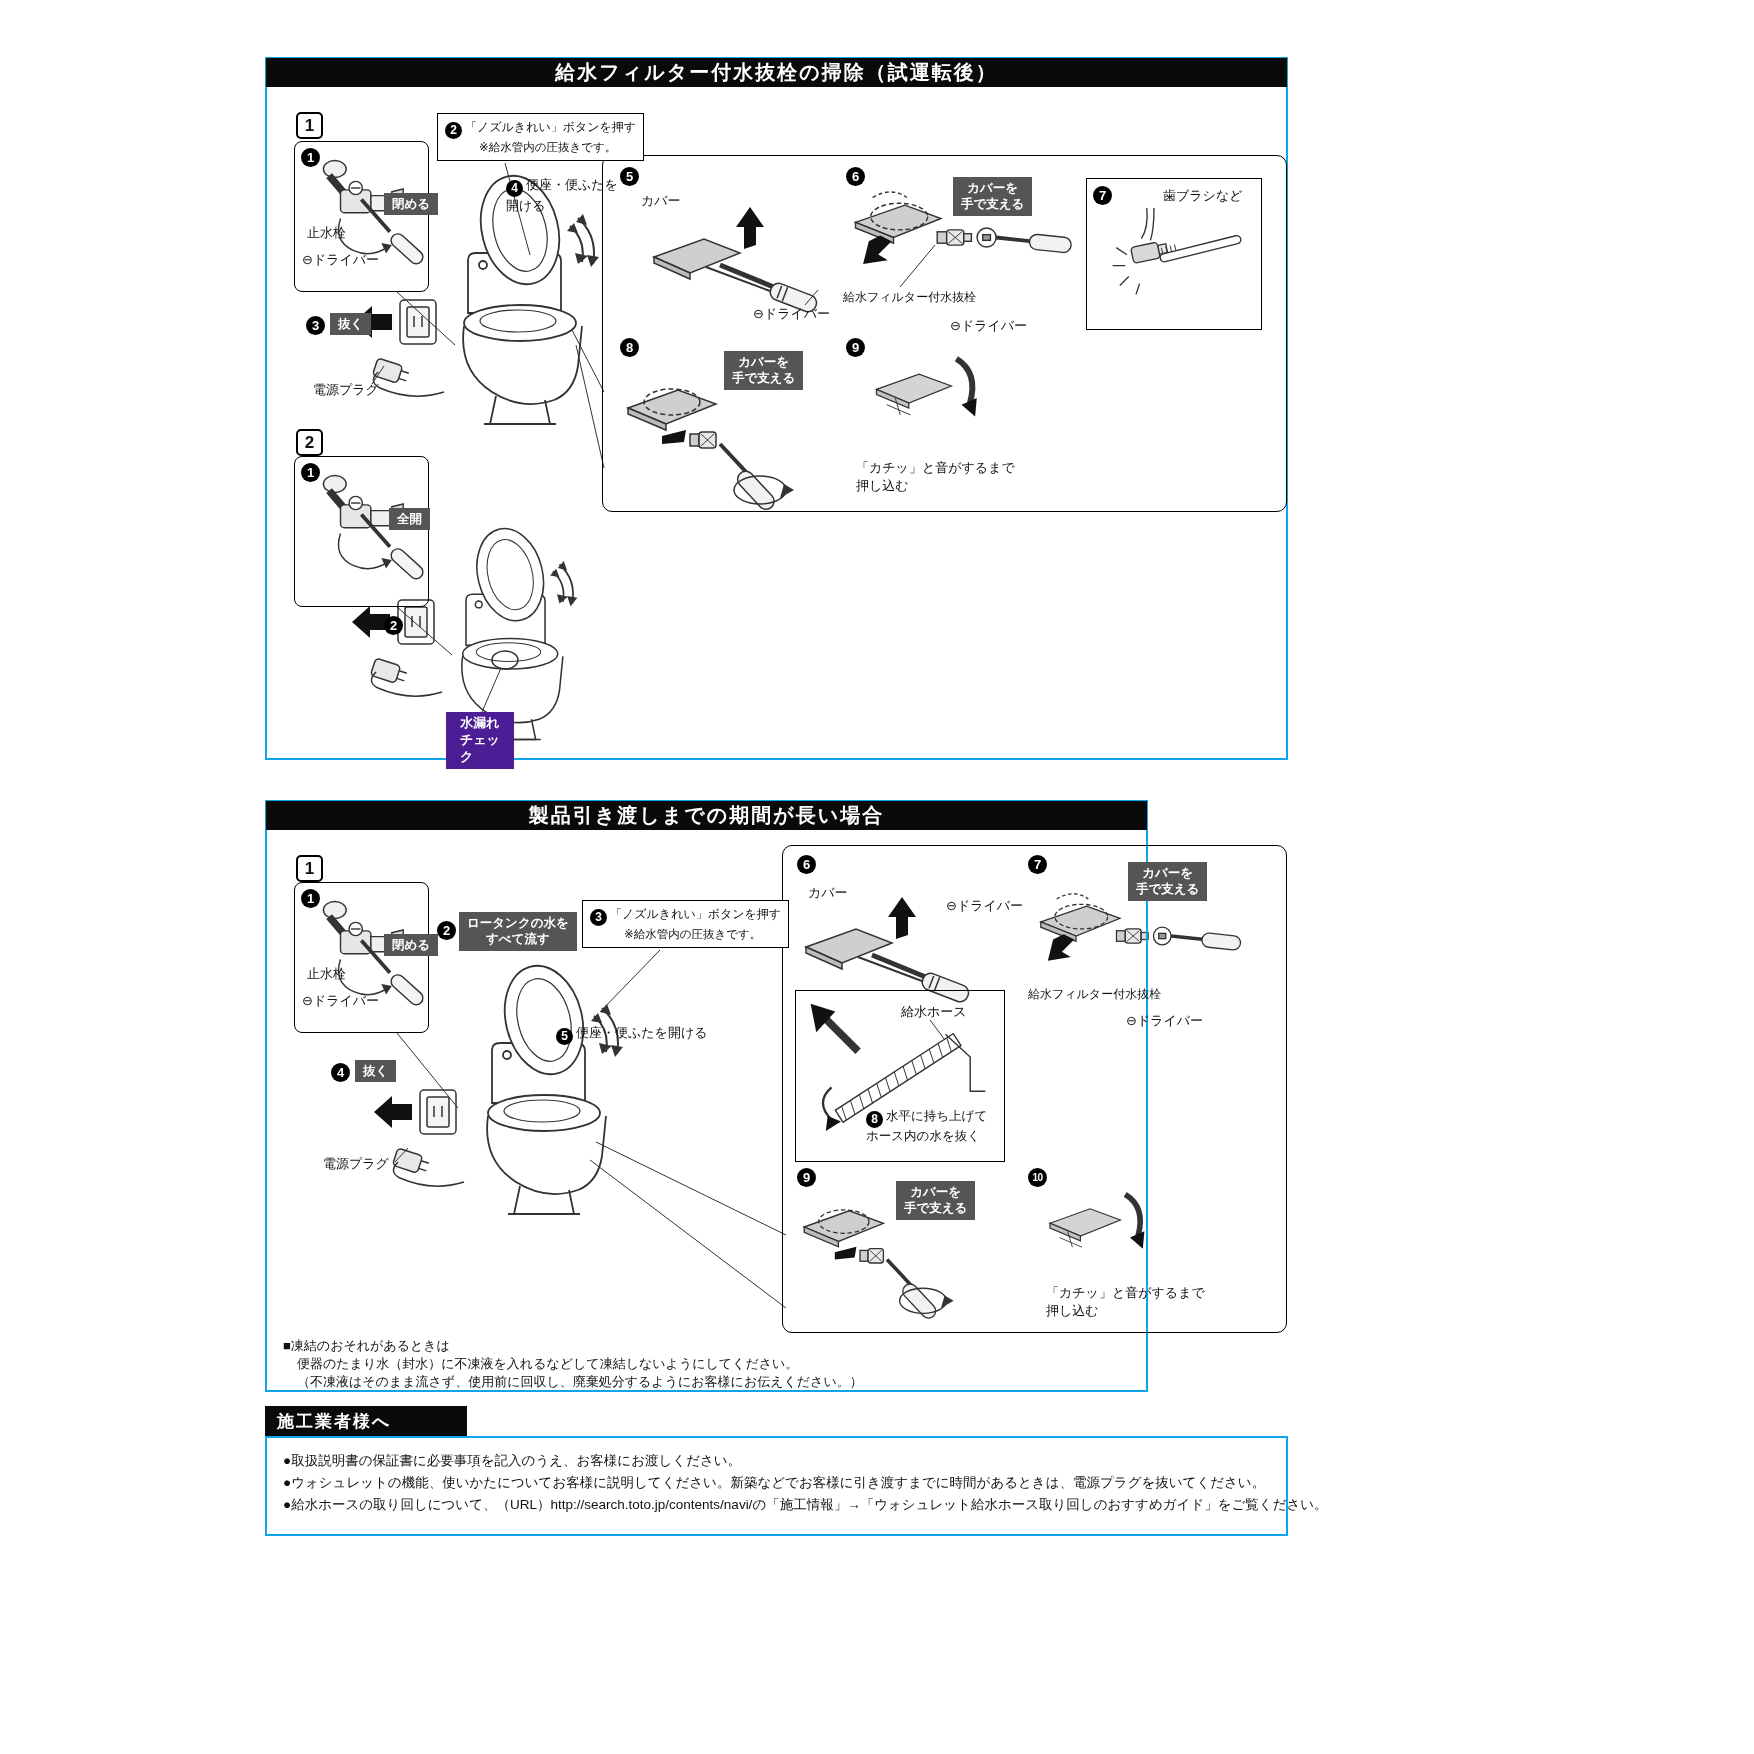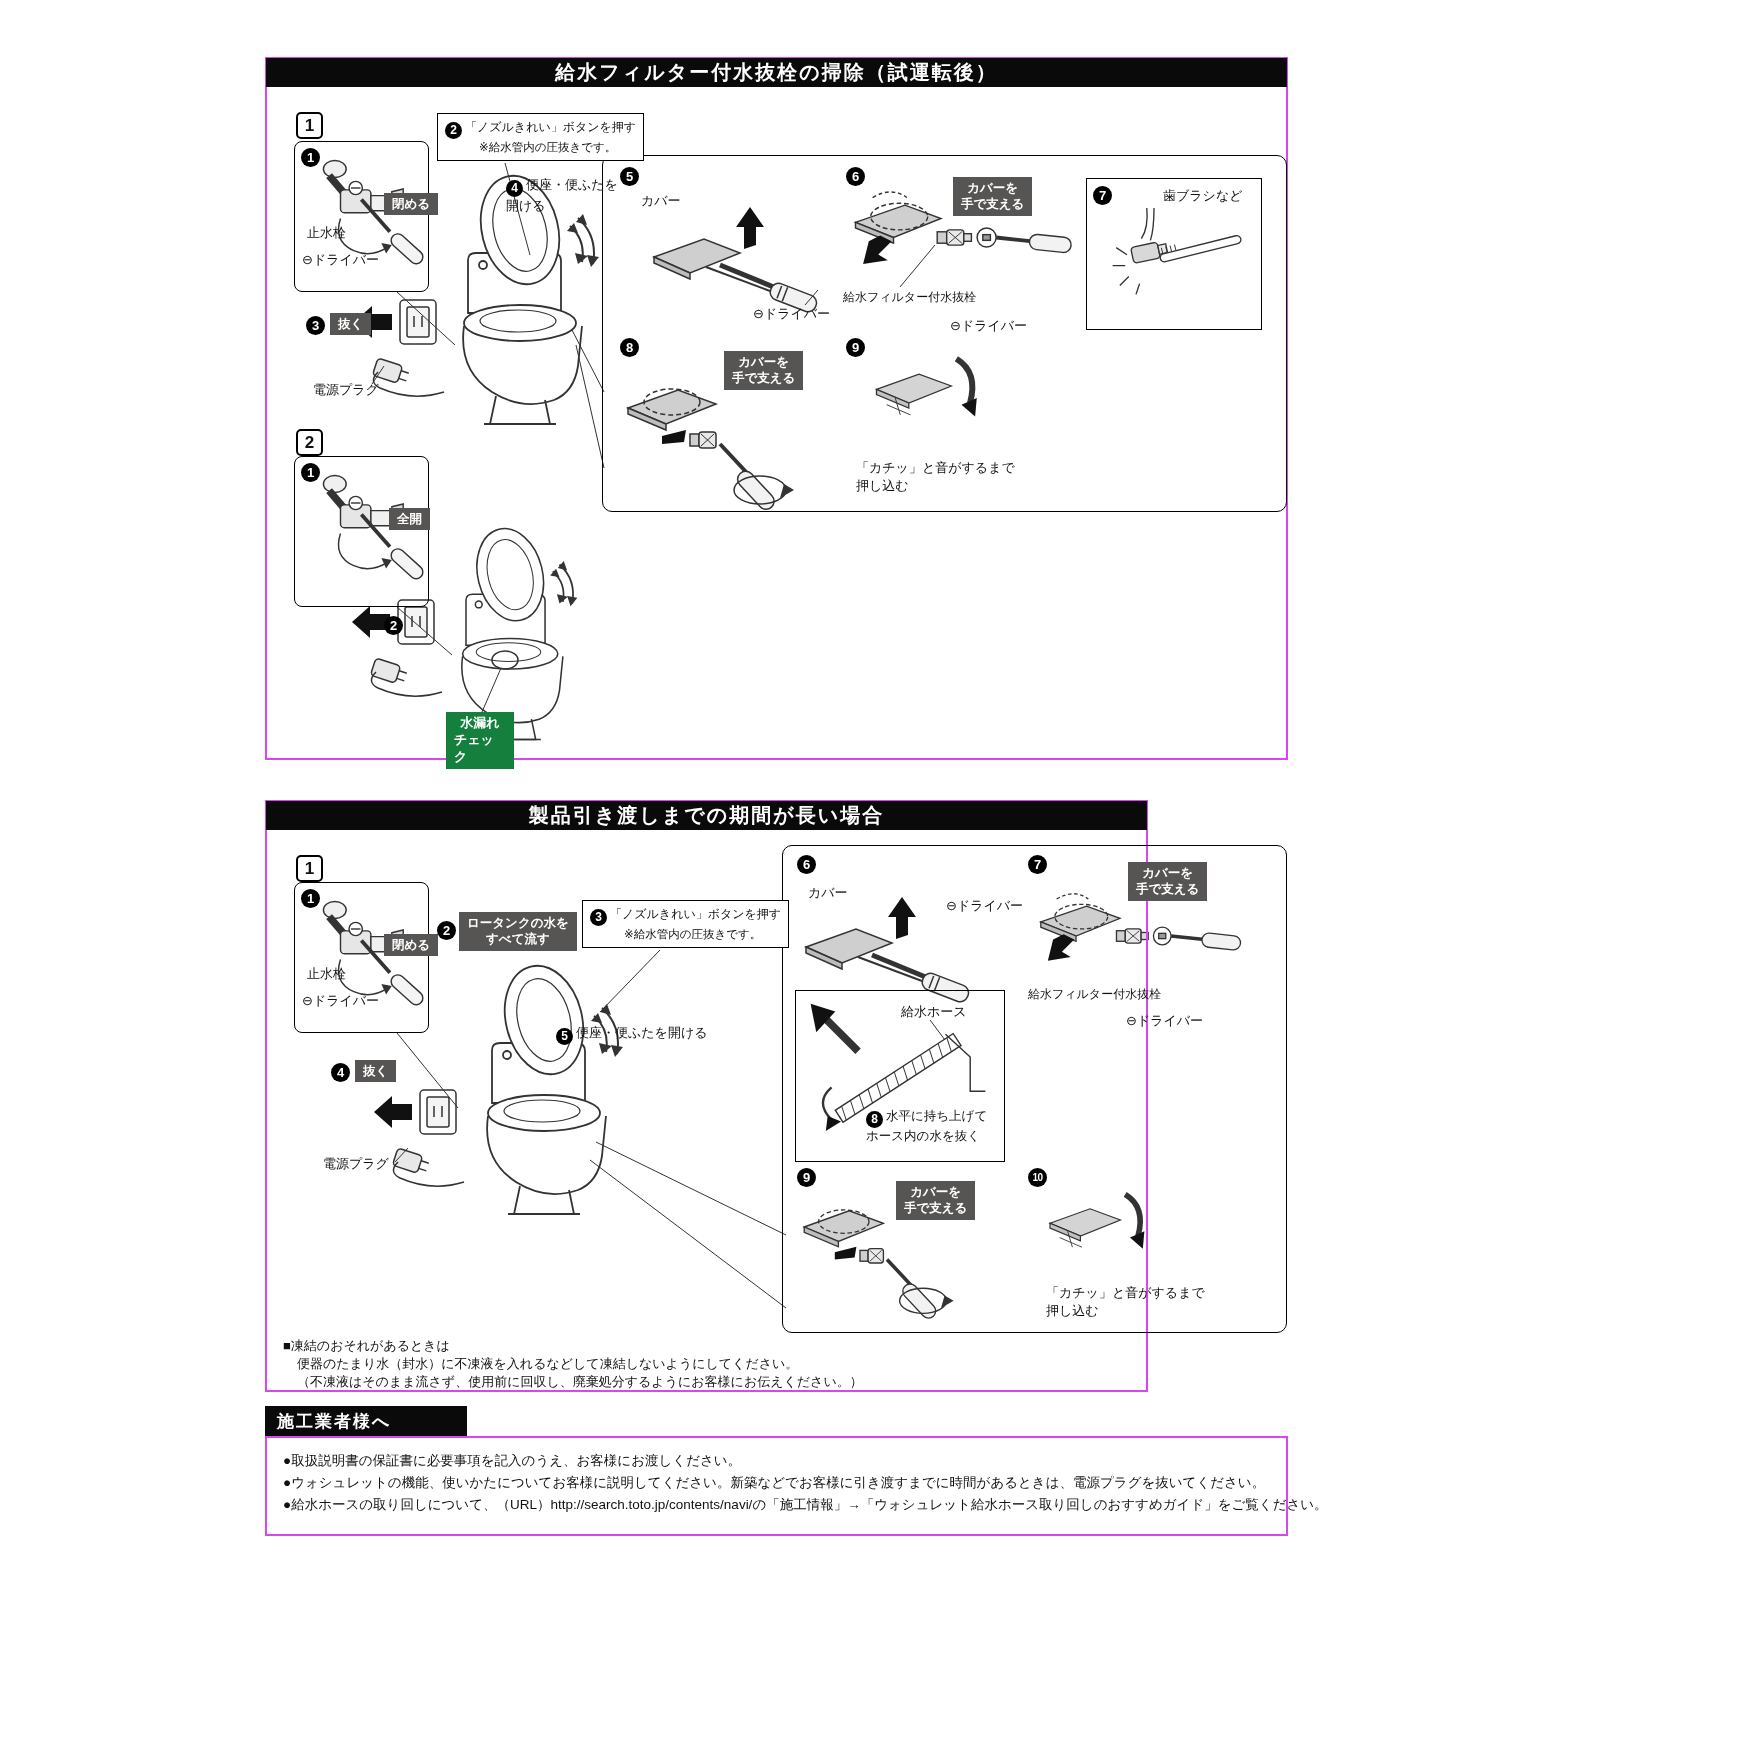"給水フィルター付水抜栓の掃除（試運転後）" .box { border: 2px solid #d946ef -> 2px solid #0ea5e9 }
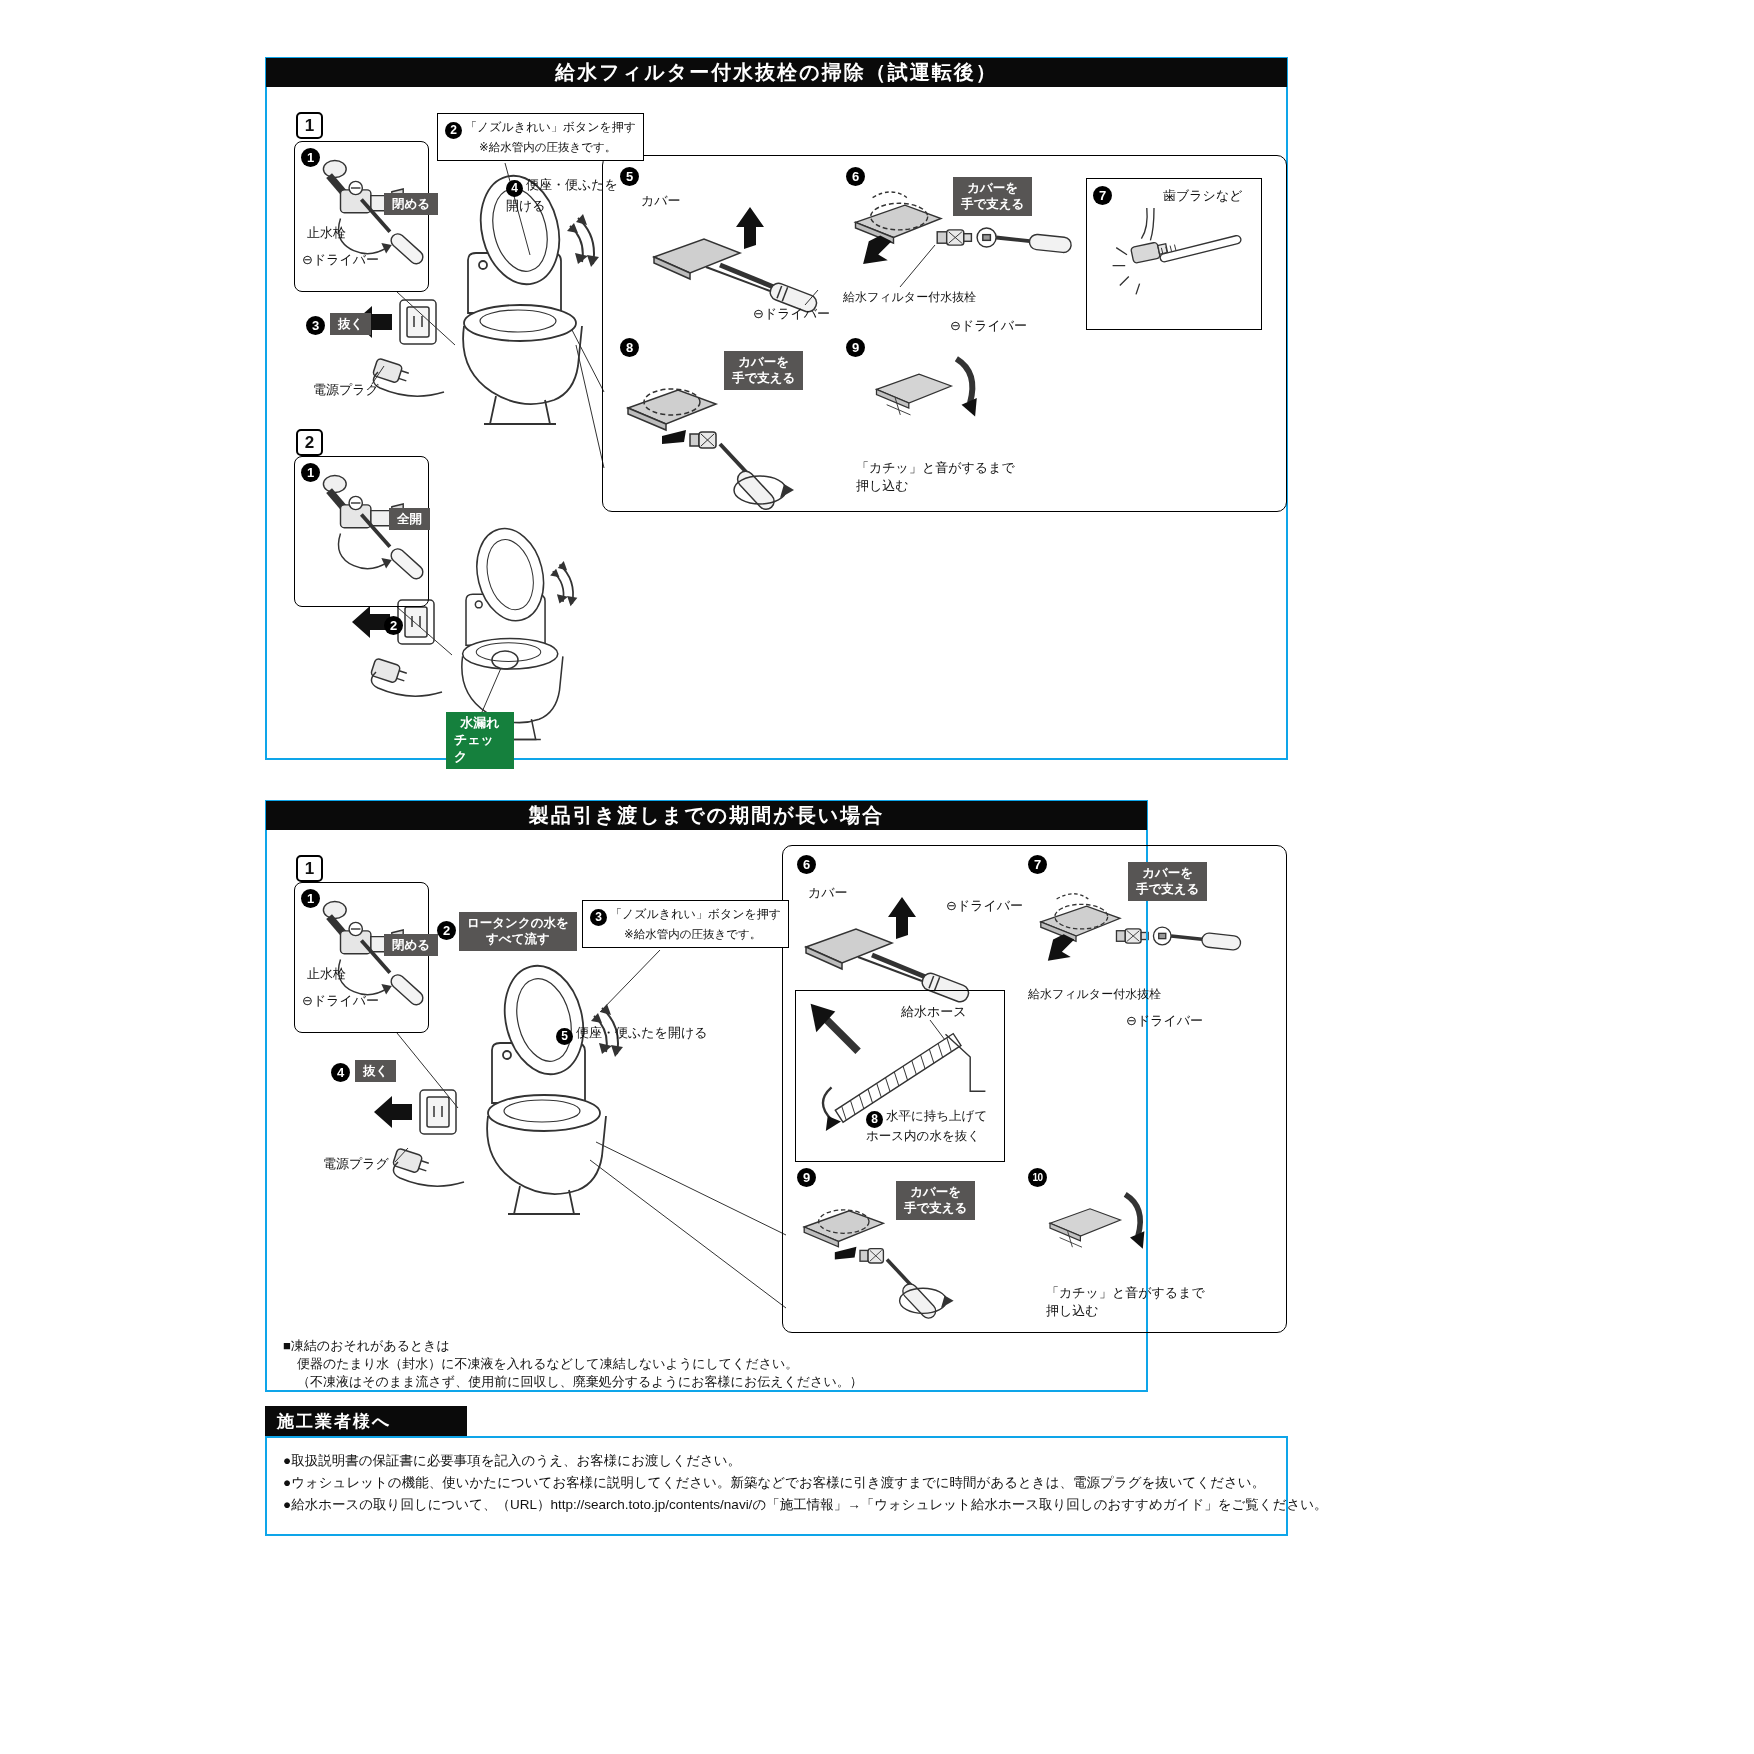"水漏れ" .kbadge { background: #15803d -> #4c1d95; padding: 3px 8px -> 3px 14px }
